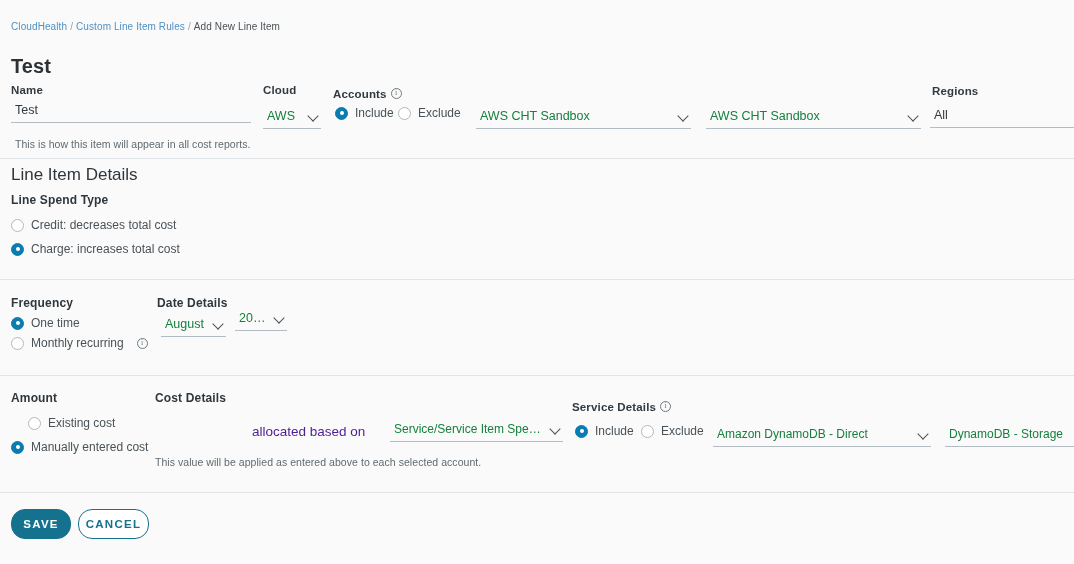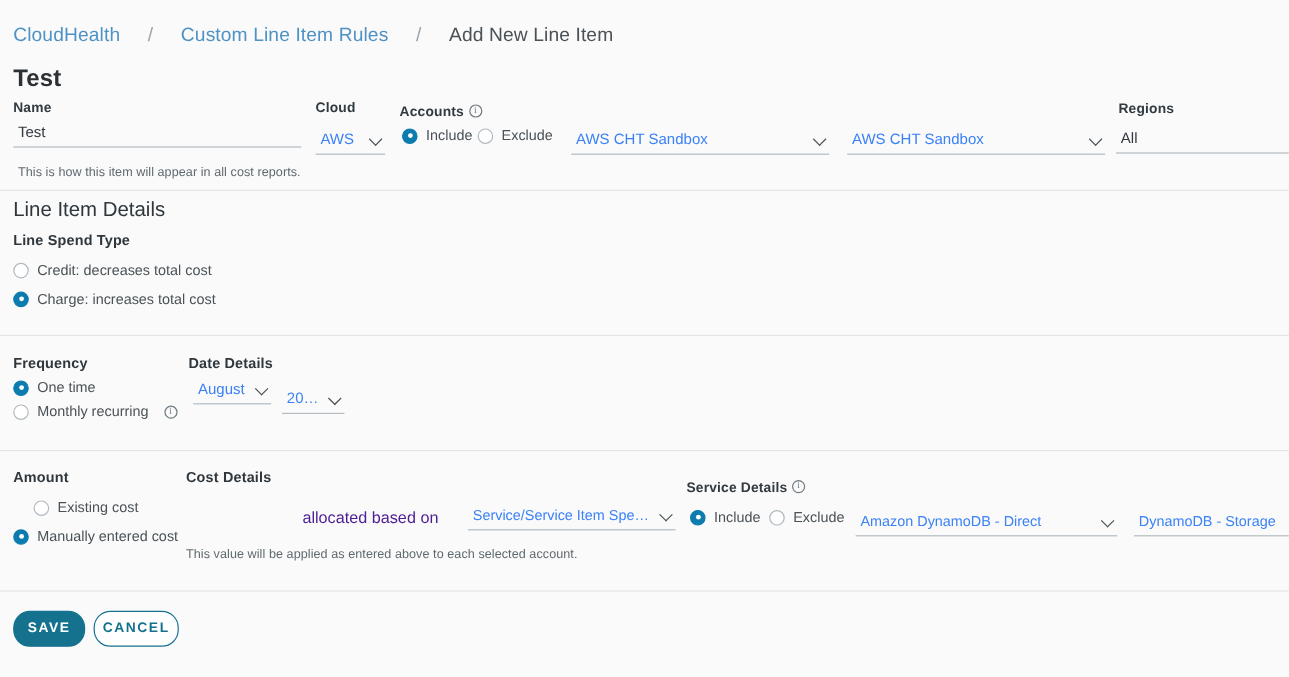"CloudHealth" .breadcrumb { font-size: 16px -> 10px; gap: 23px -> 3px }
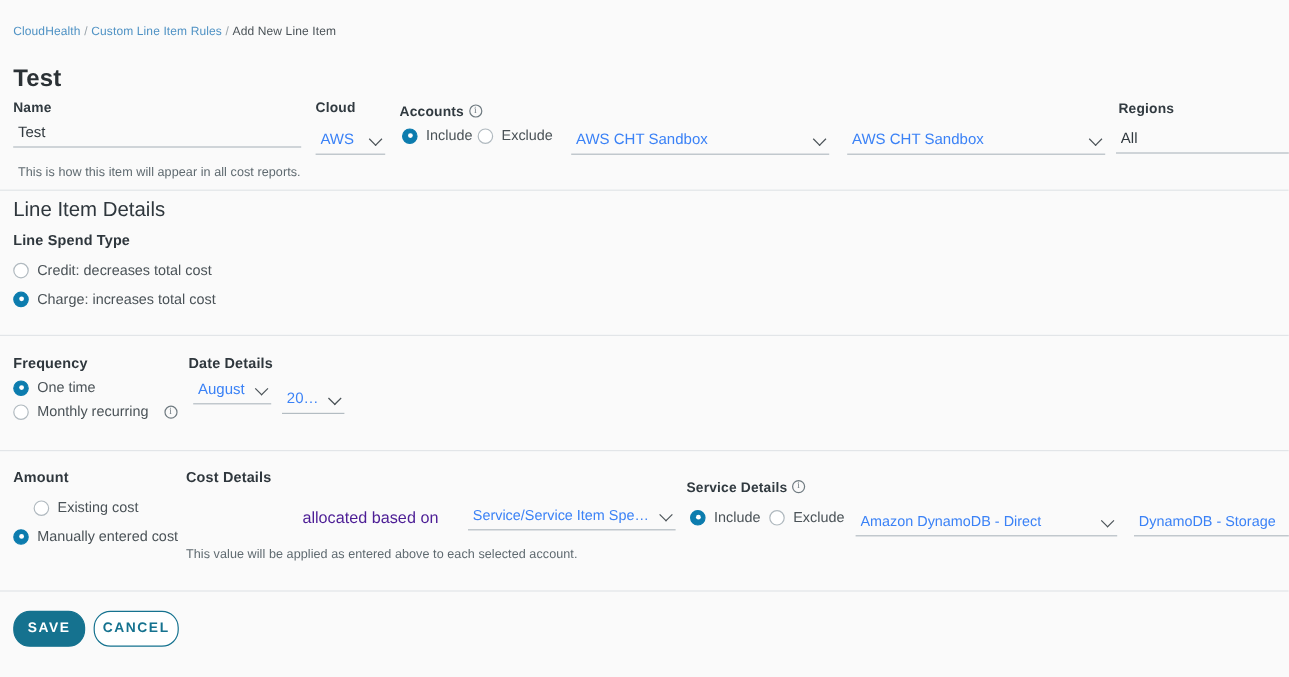"AWS" .usel { color: #3b82f6 -> #15803d }
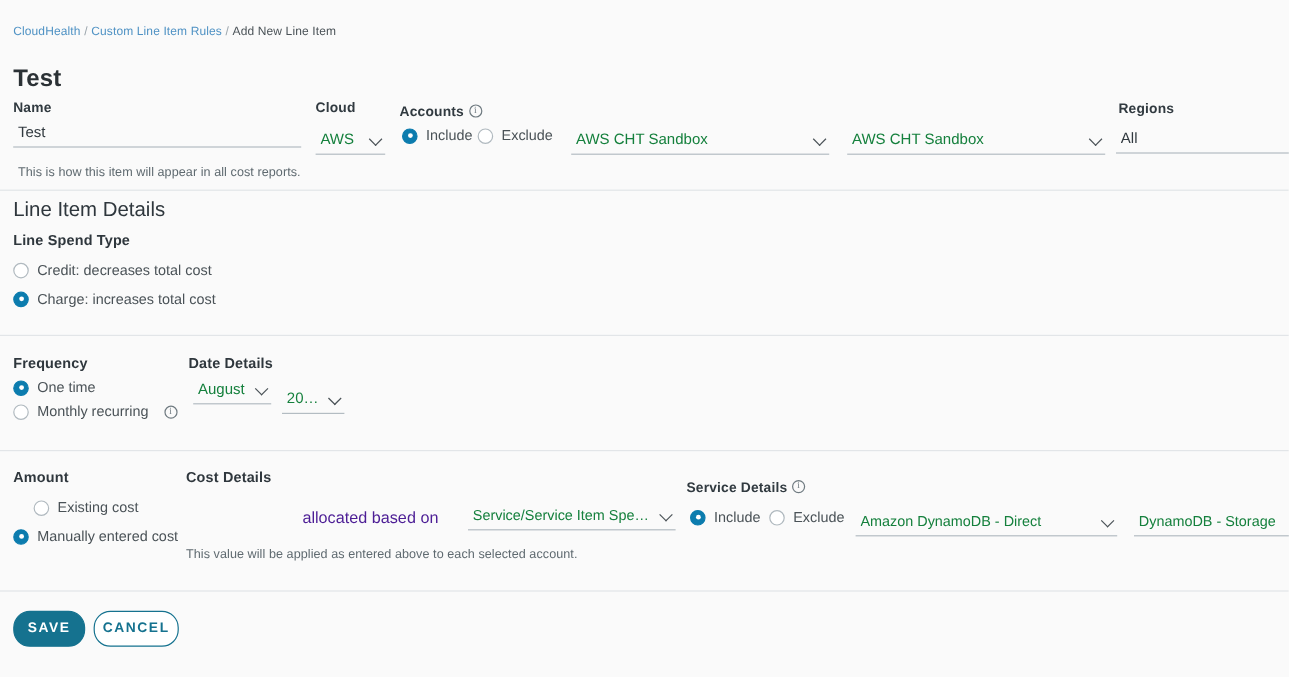"2021" div.abs { top: 323px -> 309px }
